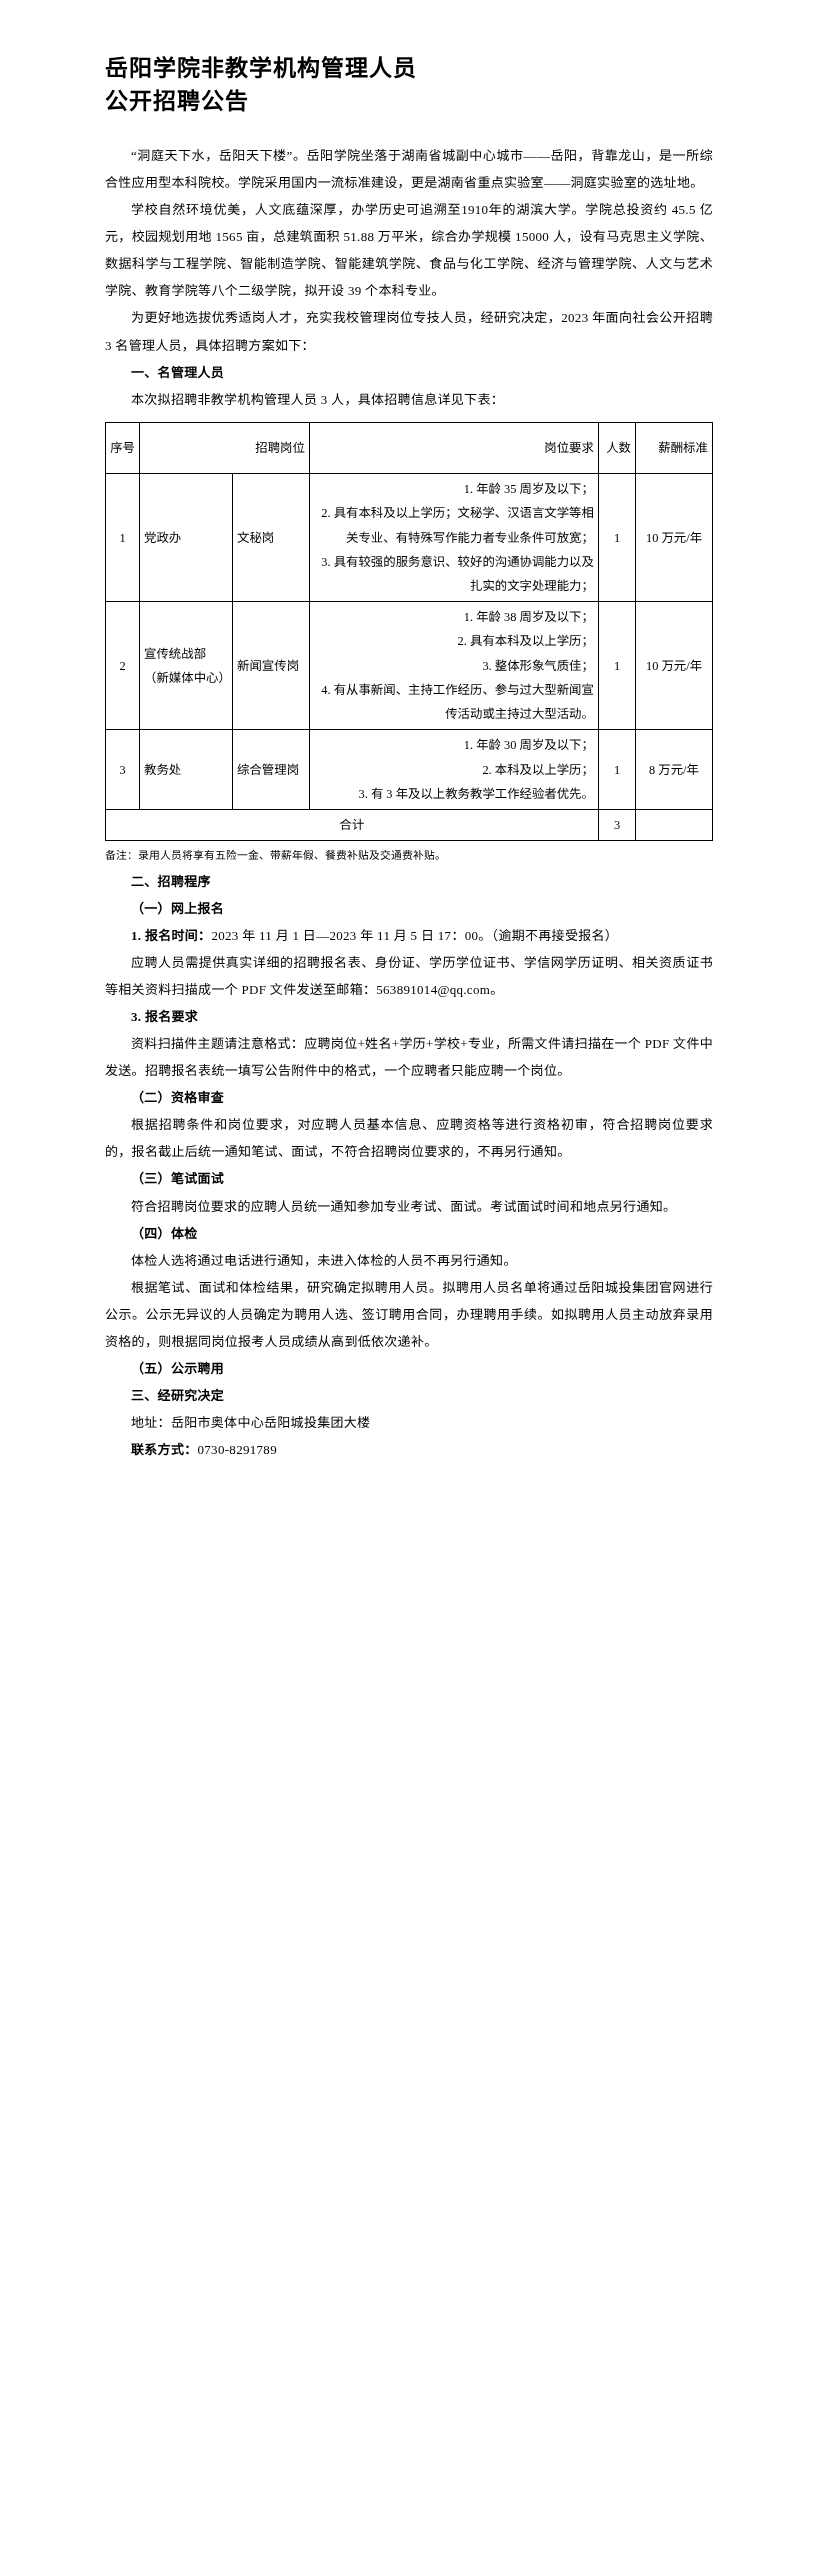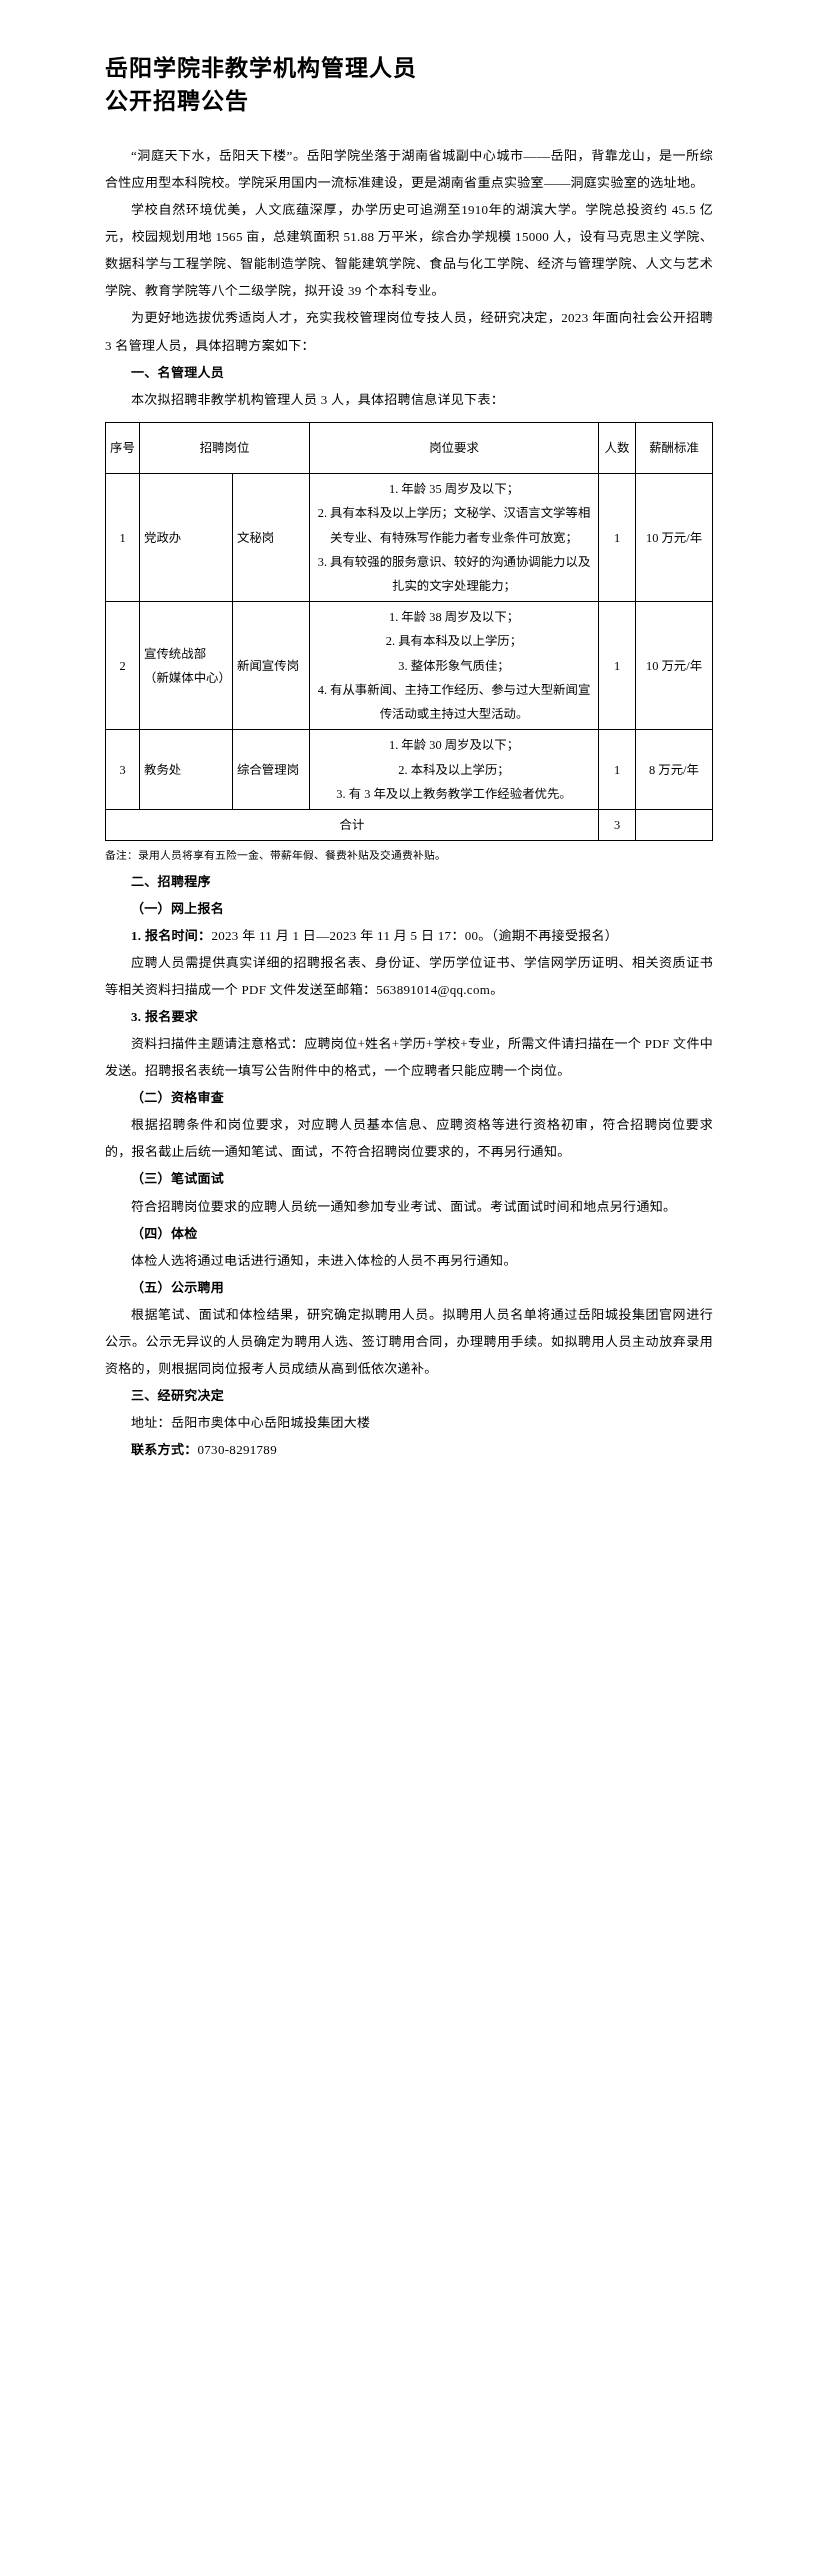"序号" table.recruit thead td { text-align: center -> right }
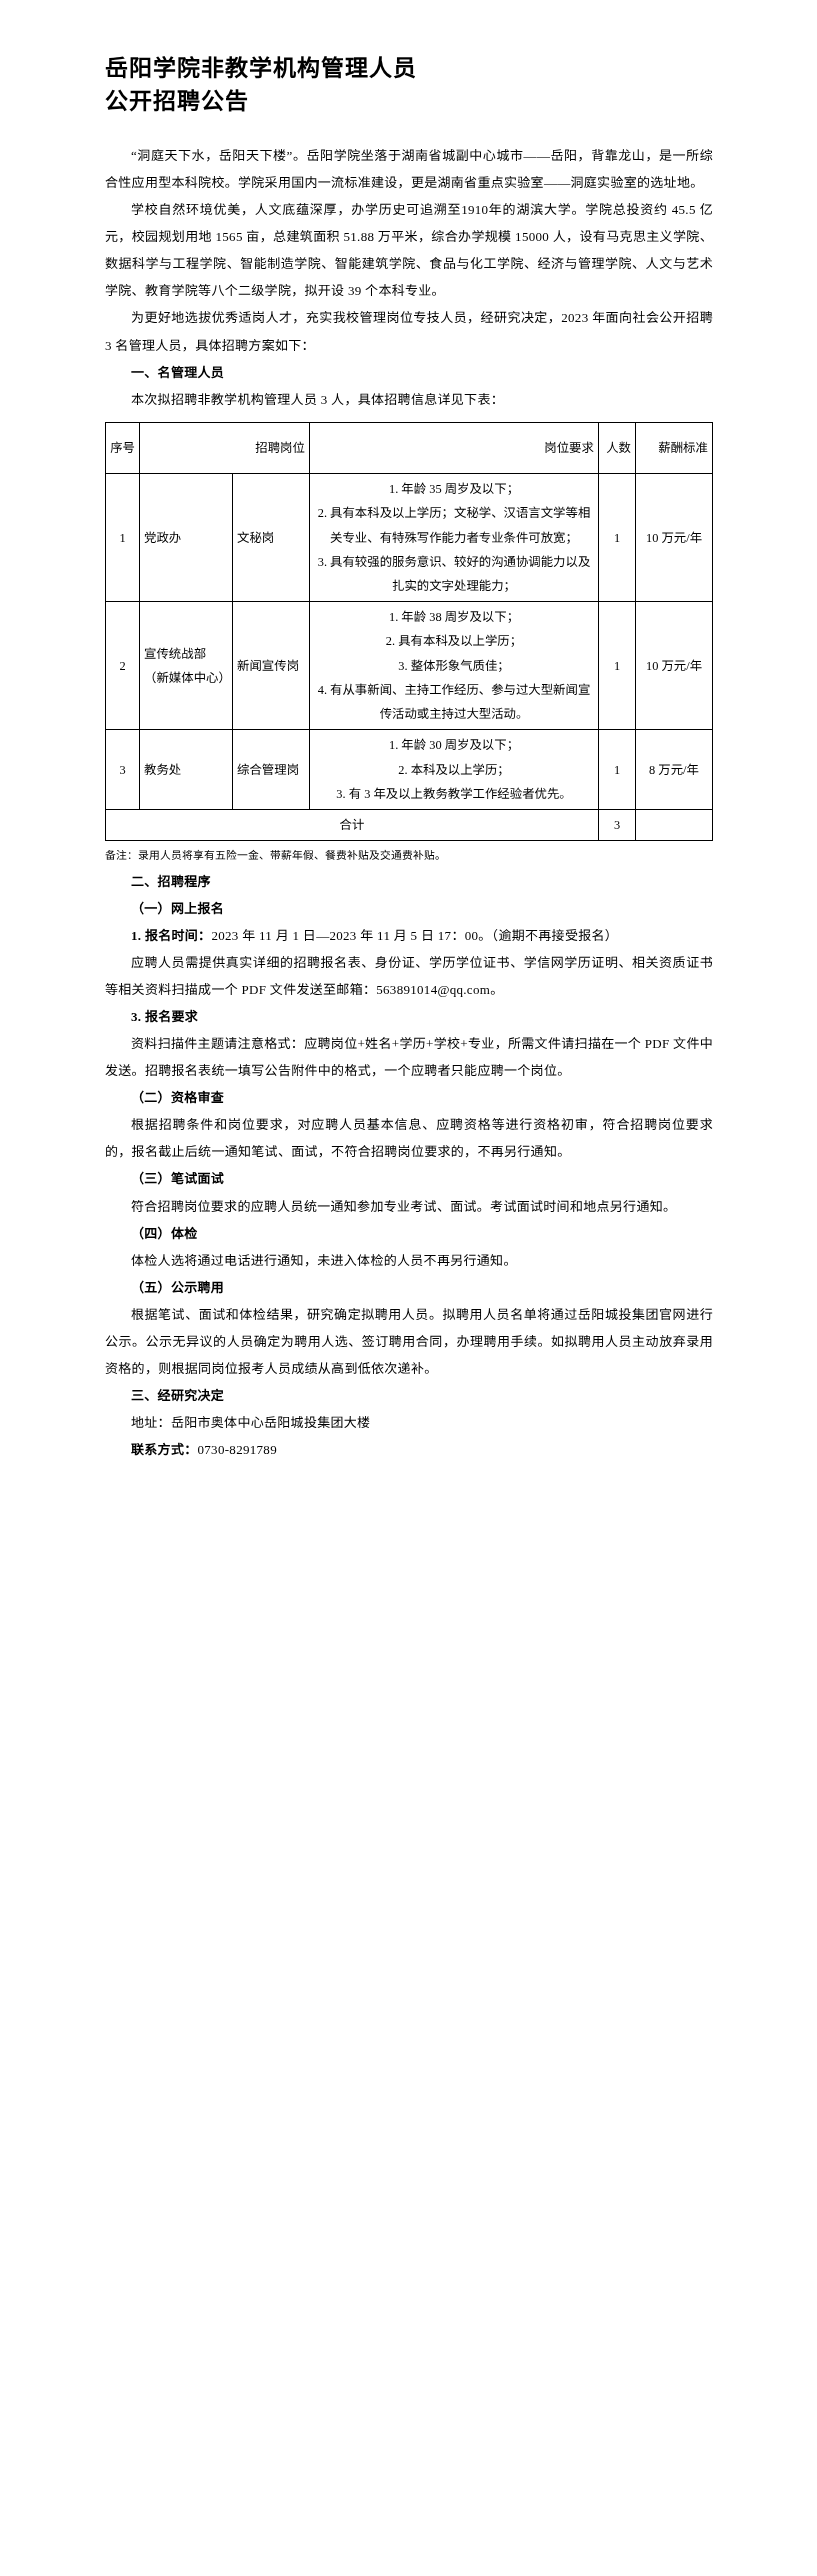"1. 年龄 35 周岁及以下；" .req-cell { text-align: center -> right }
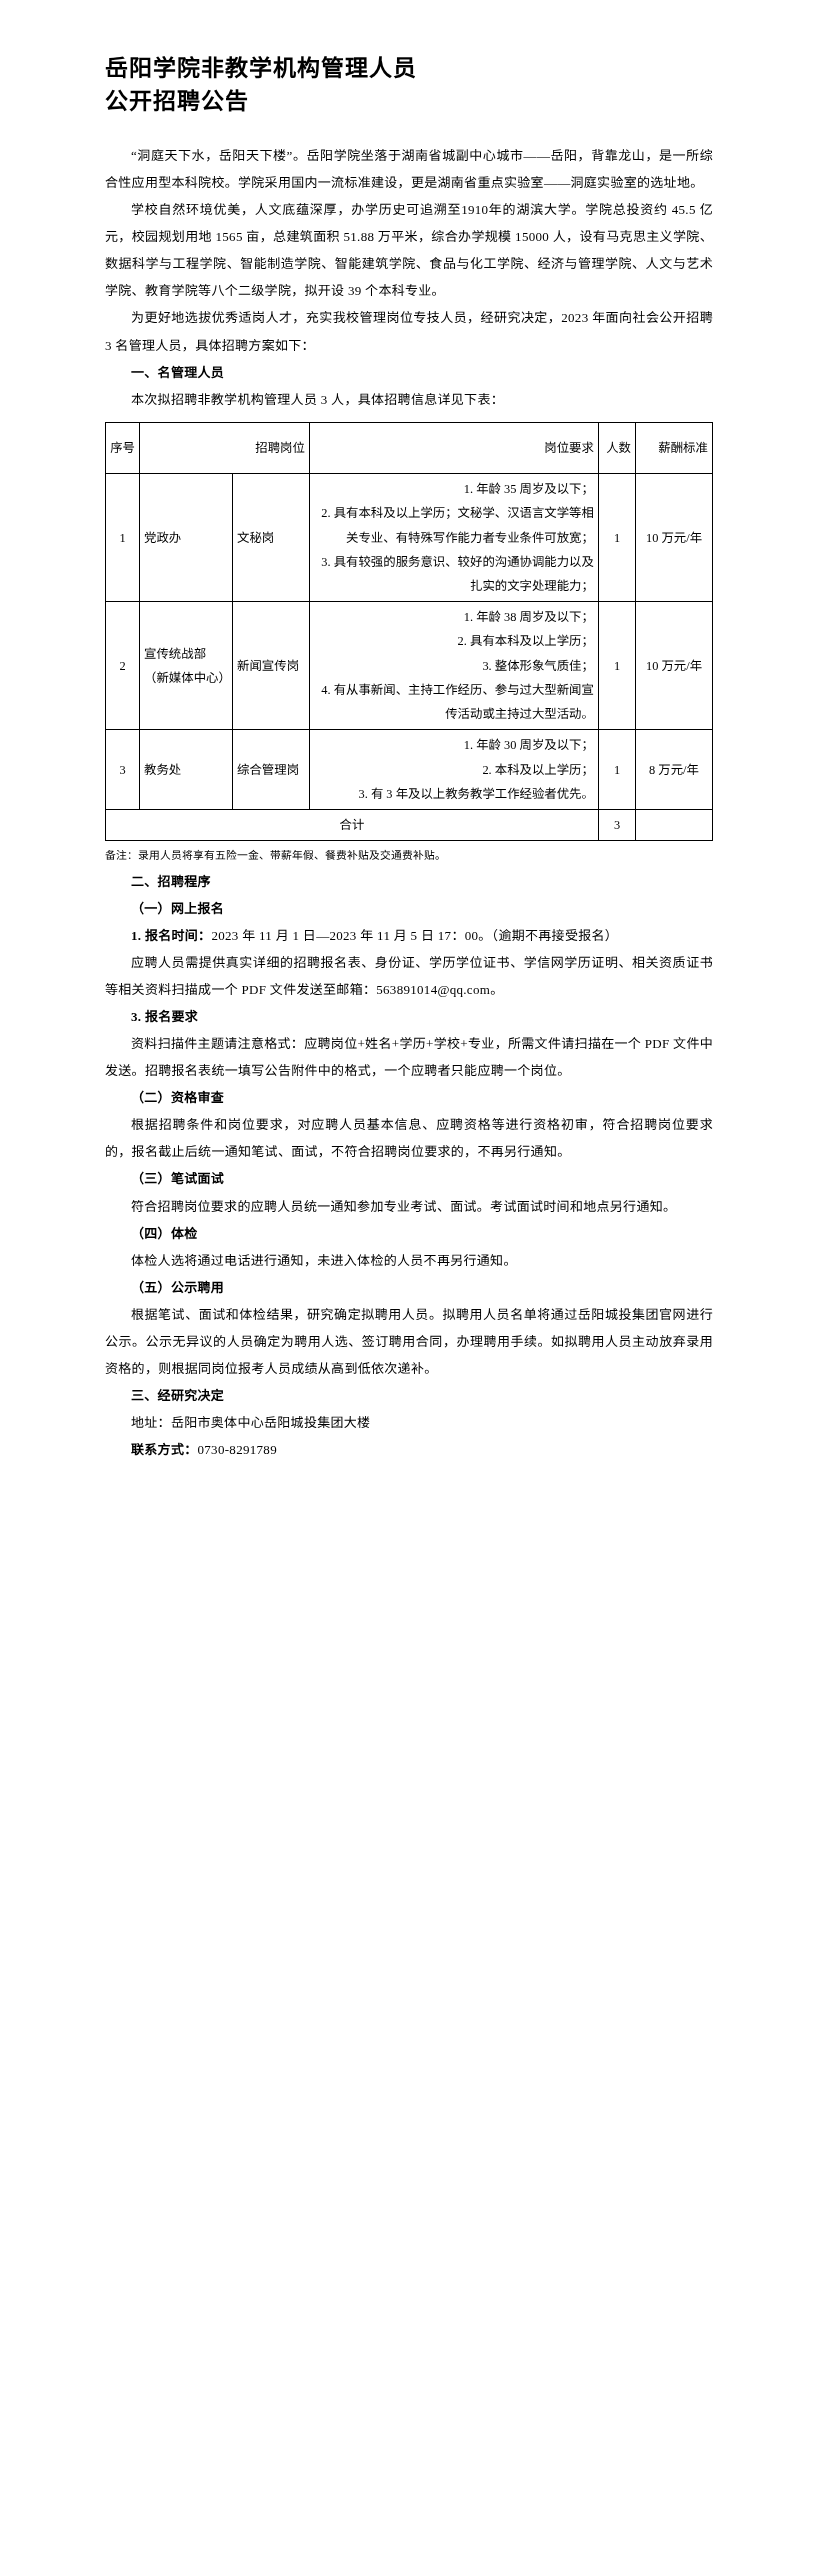"（五）公示聘用" p.body-text { order: before "根据笔试、面试和体检结果，研究确定拟聘用人员。拟聘用人员名单将通过岳阳城投集团官" -> after "根据笔试、面试和体检结果，研究确定拟聘用人员。拟聘用人员名单将通过岳阳城投集团官" }
